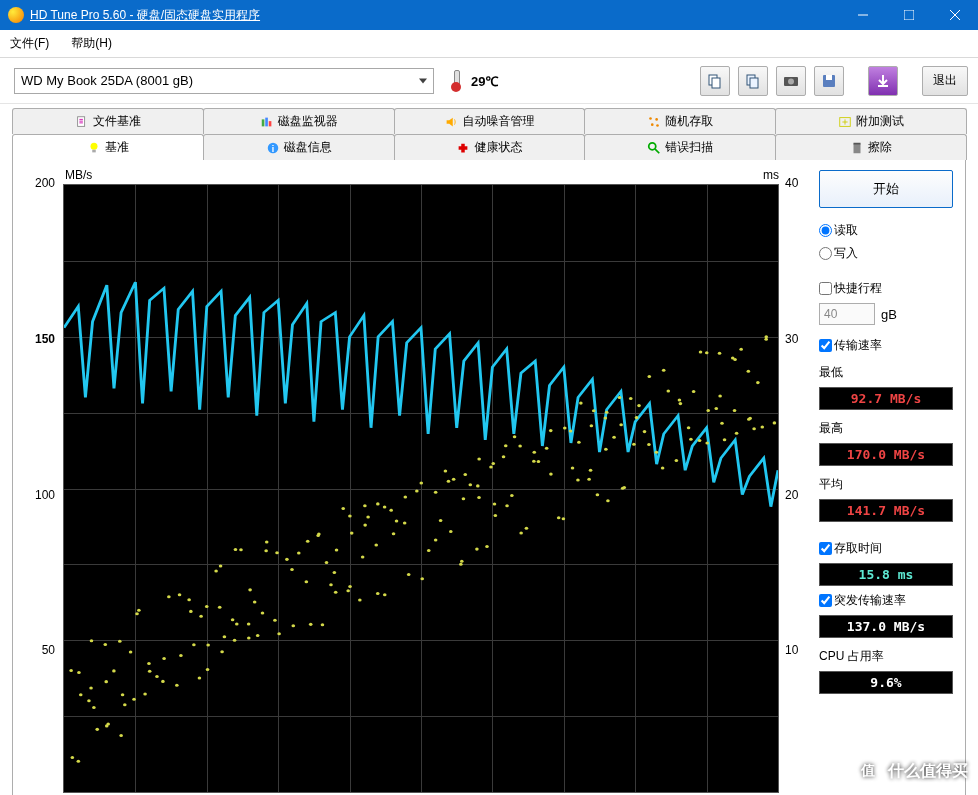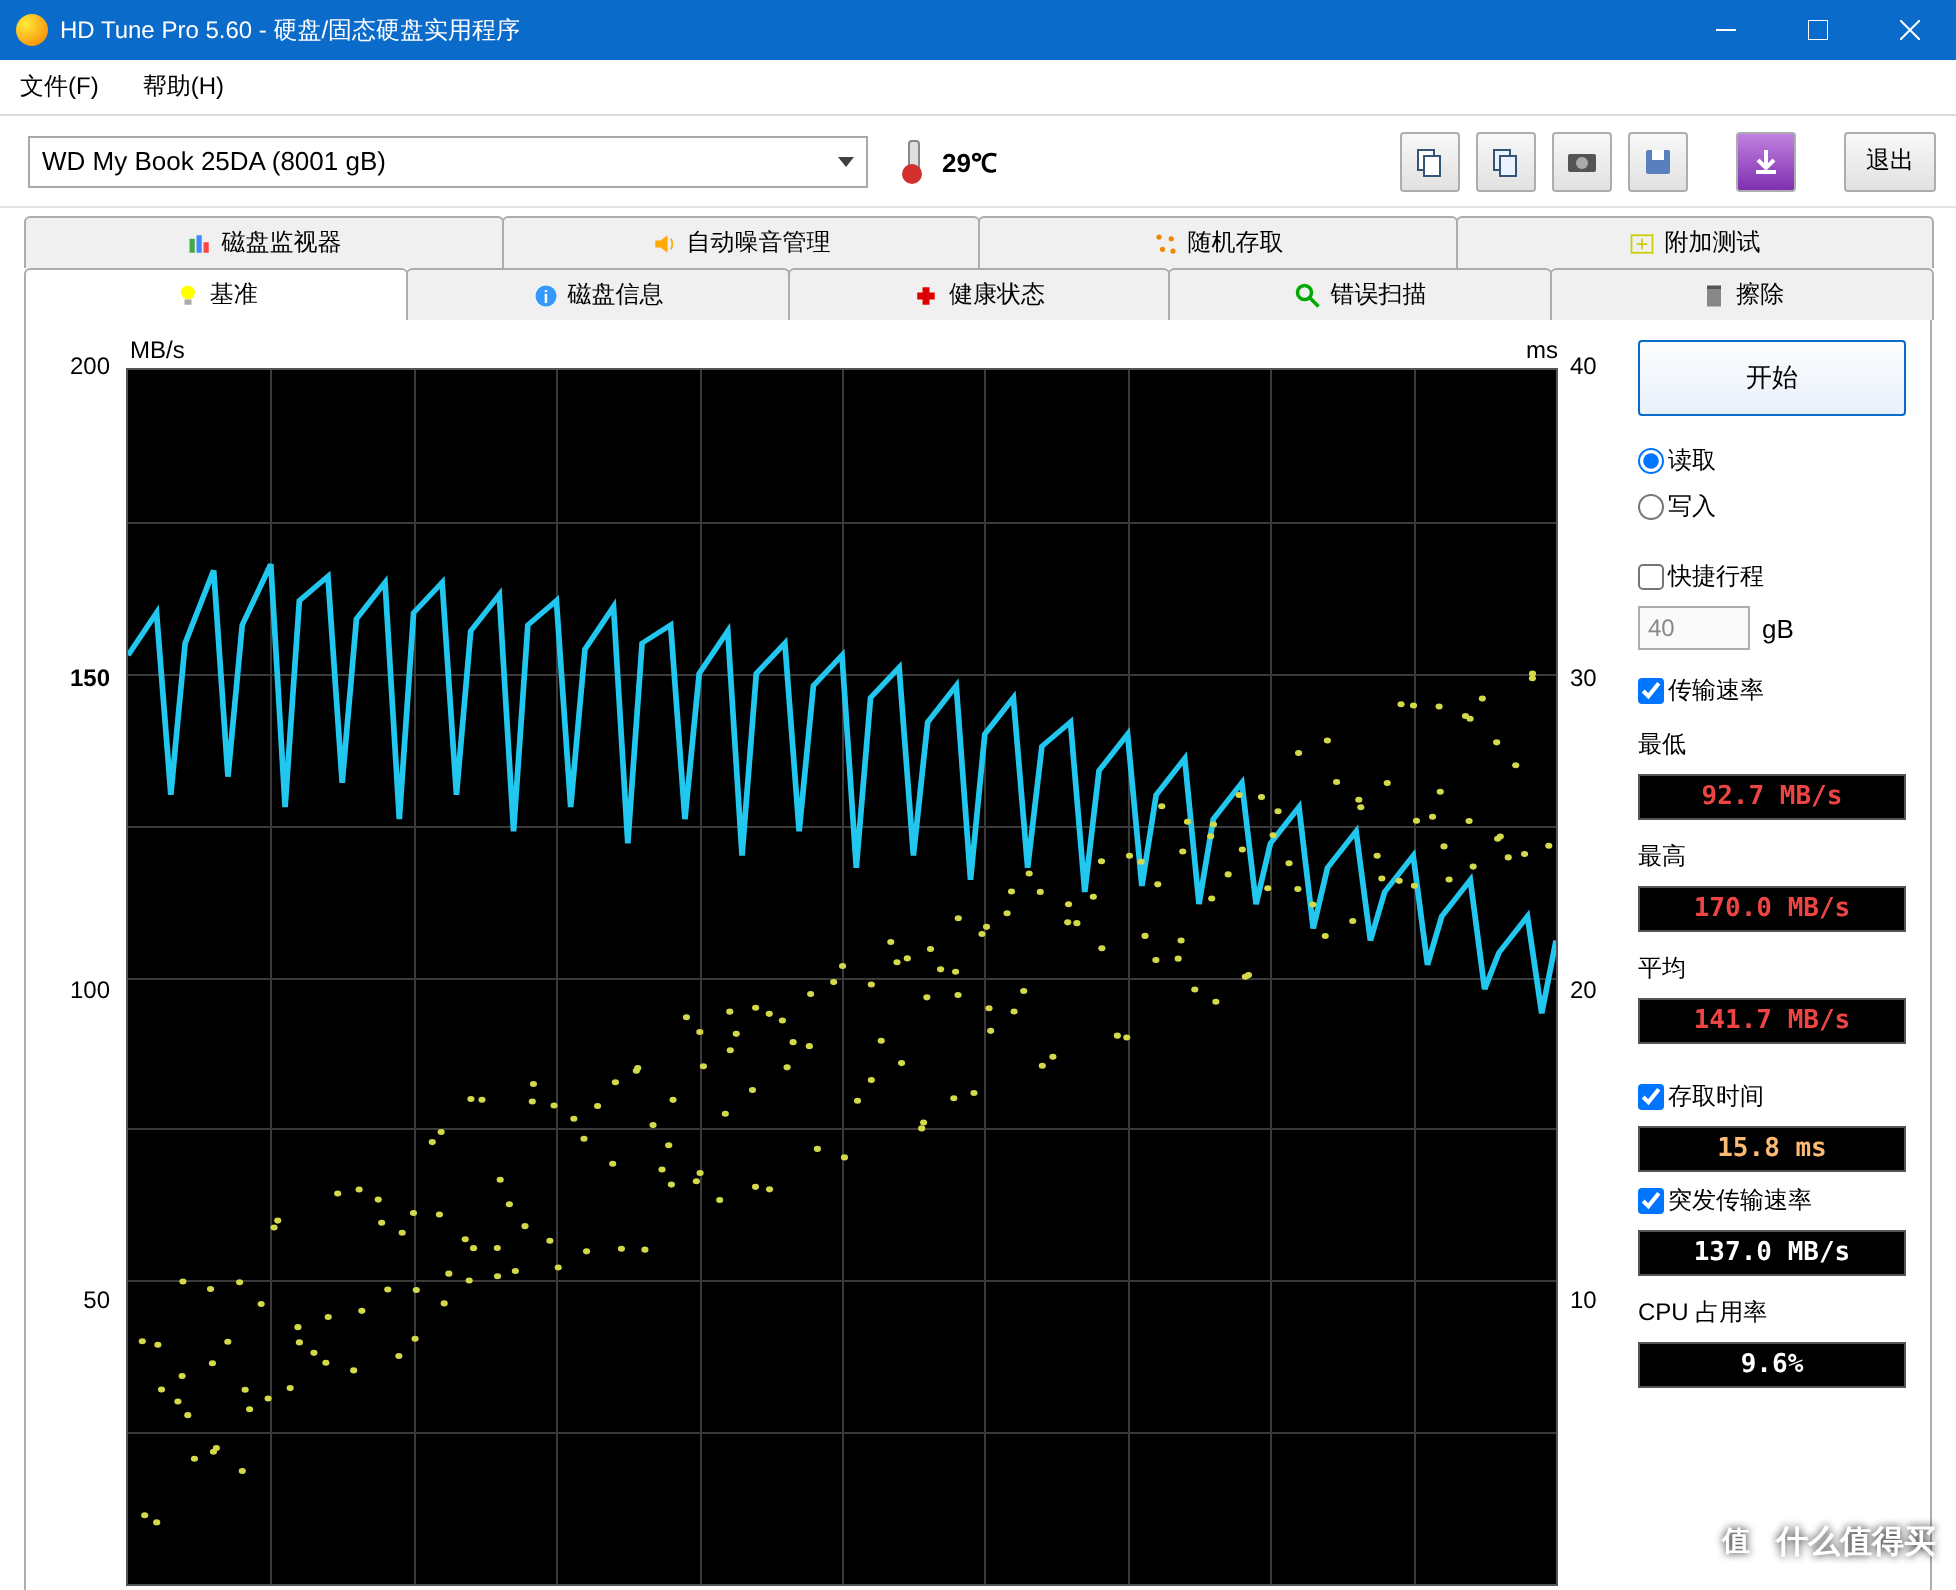"HD Tune Pro 5.60 -" .titlebar .title { text-decoration: none -> underline }
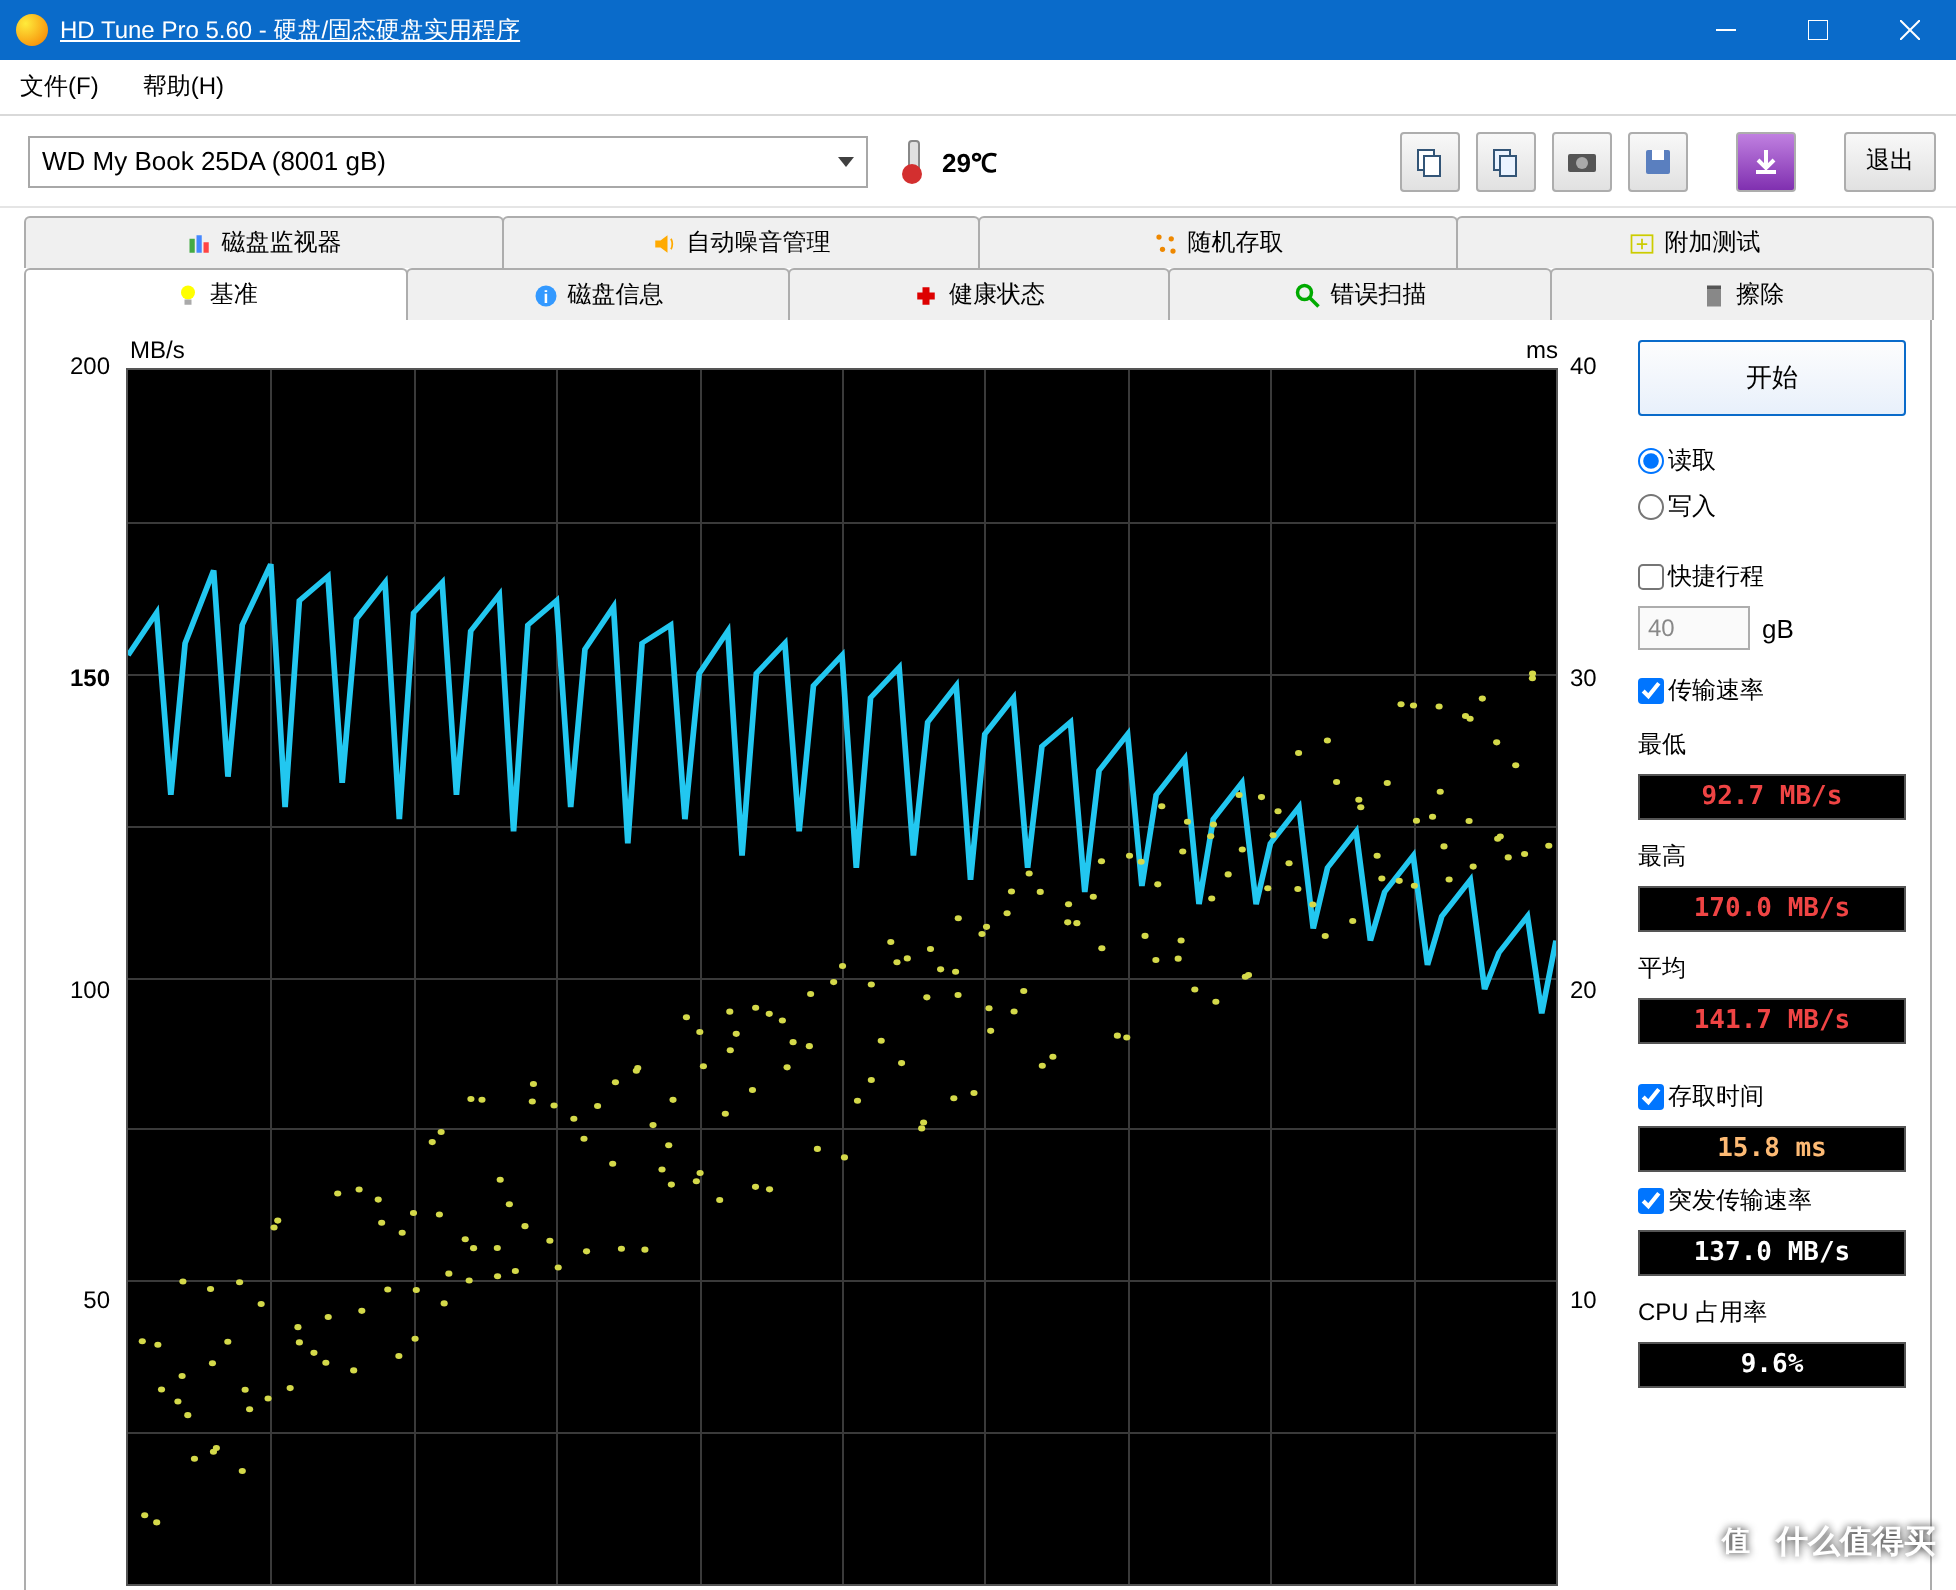"文件基准" div.tab { html: none -> <div> <span><svg> <rect></rect> <path></path> </svg></span> <span>文件基准</span> </div> }
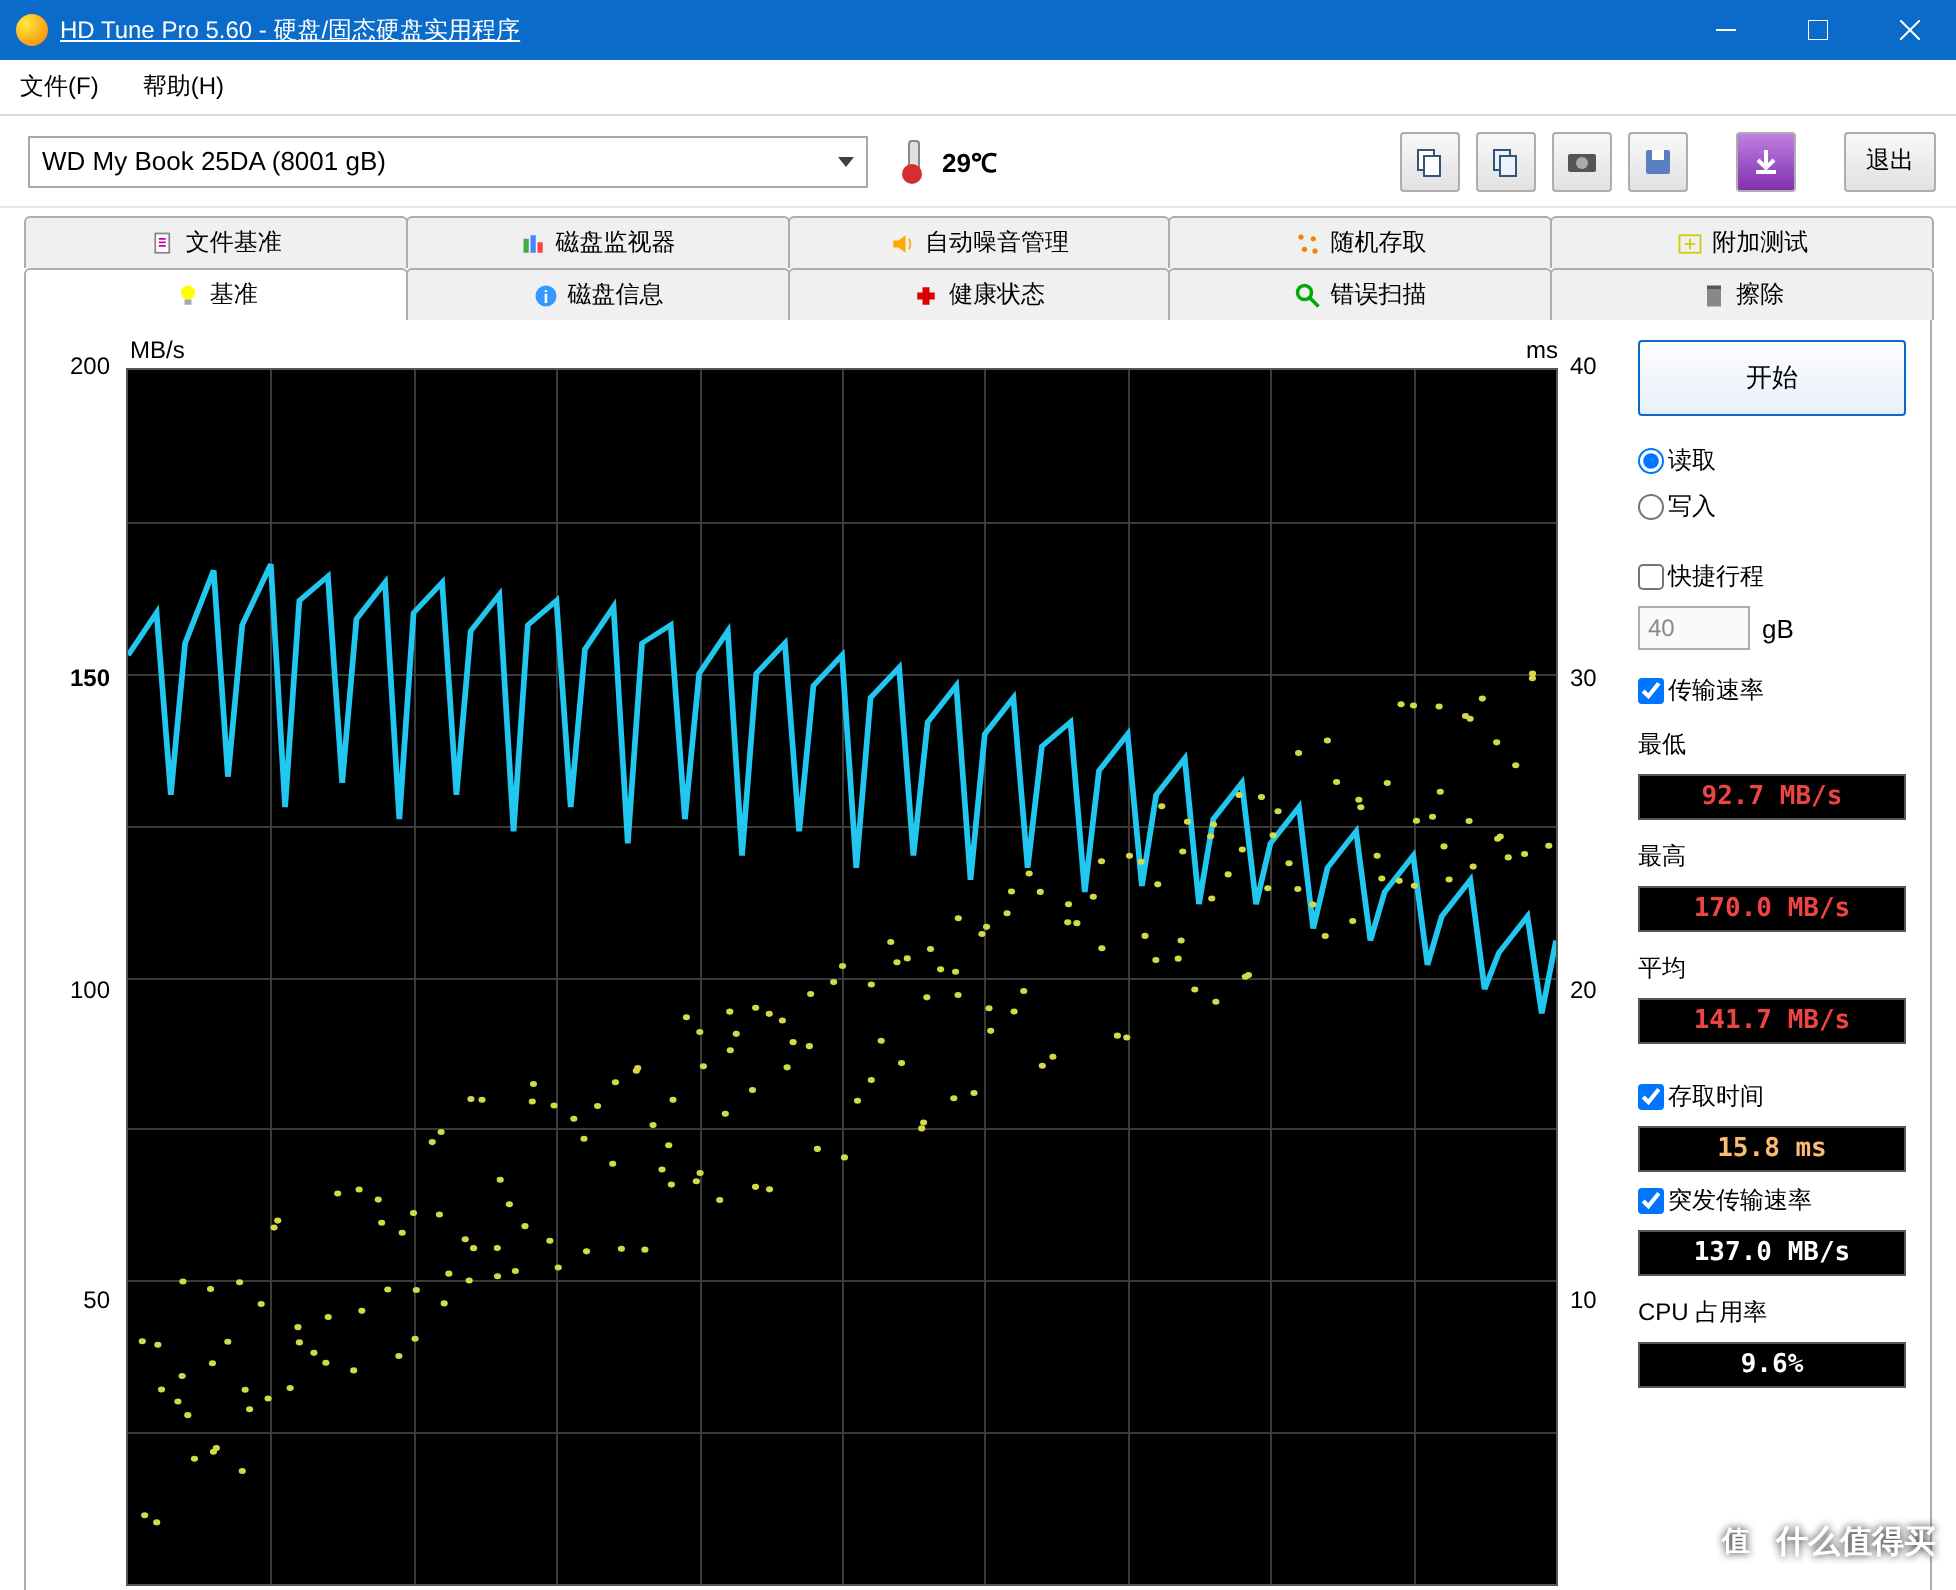"15.8 ms" .stat-box.yellow { color: #fdba74 -> #5eead4 }
